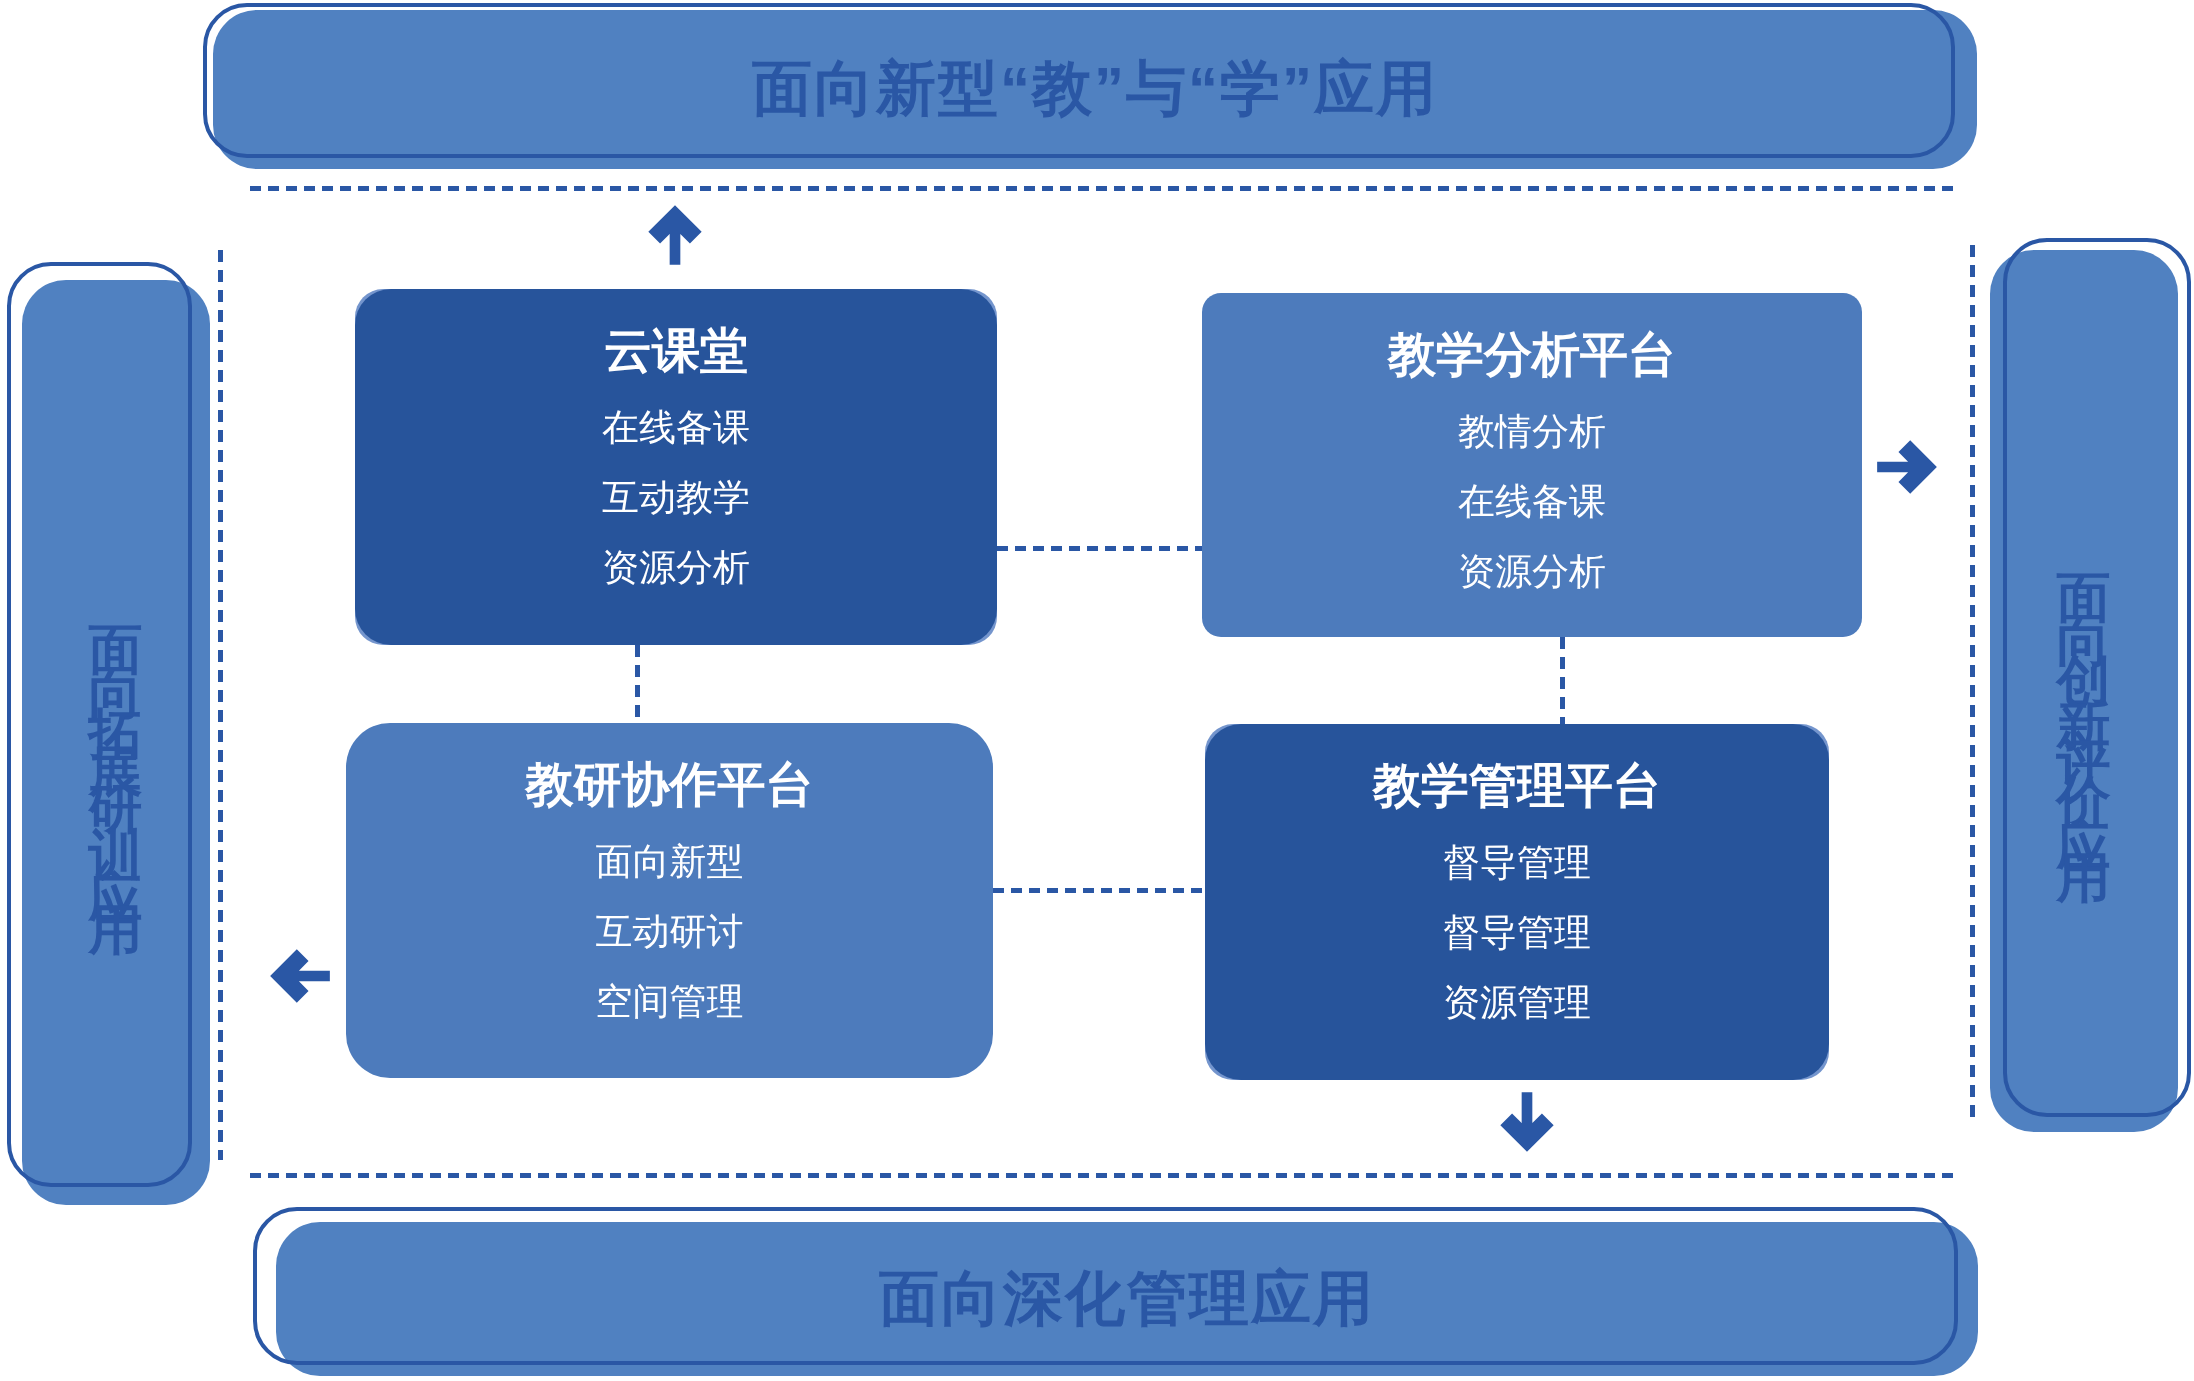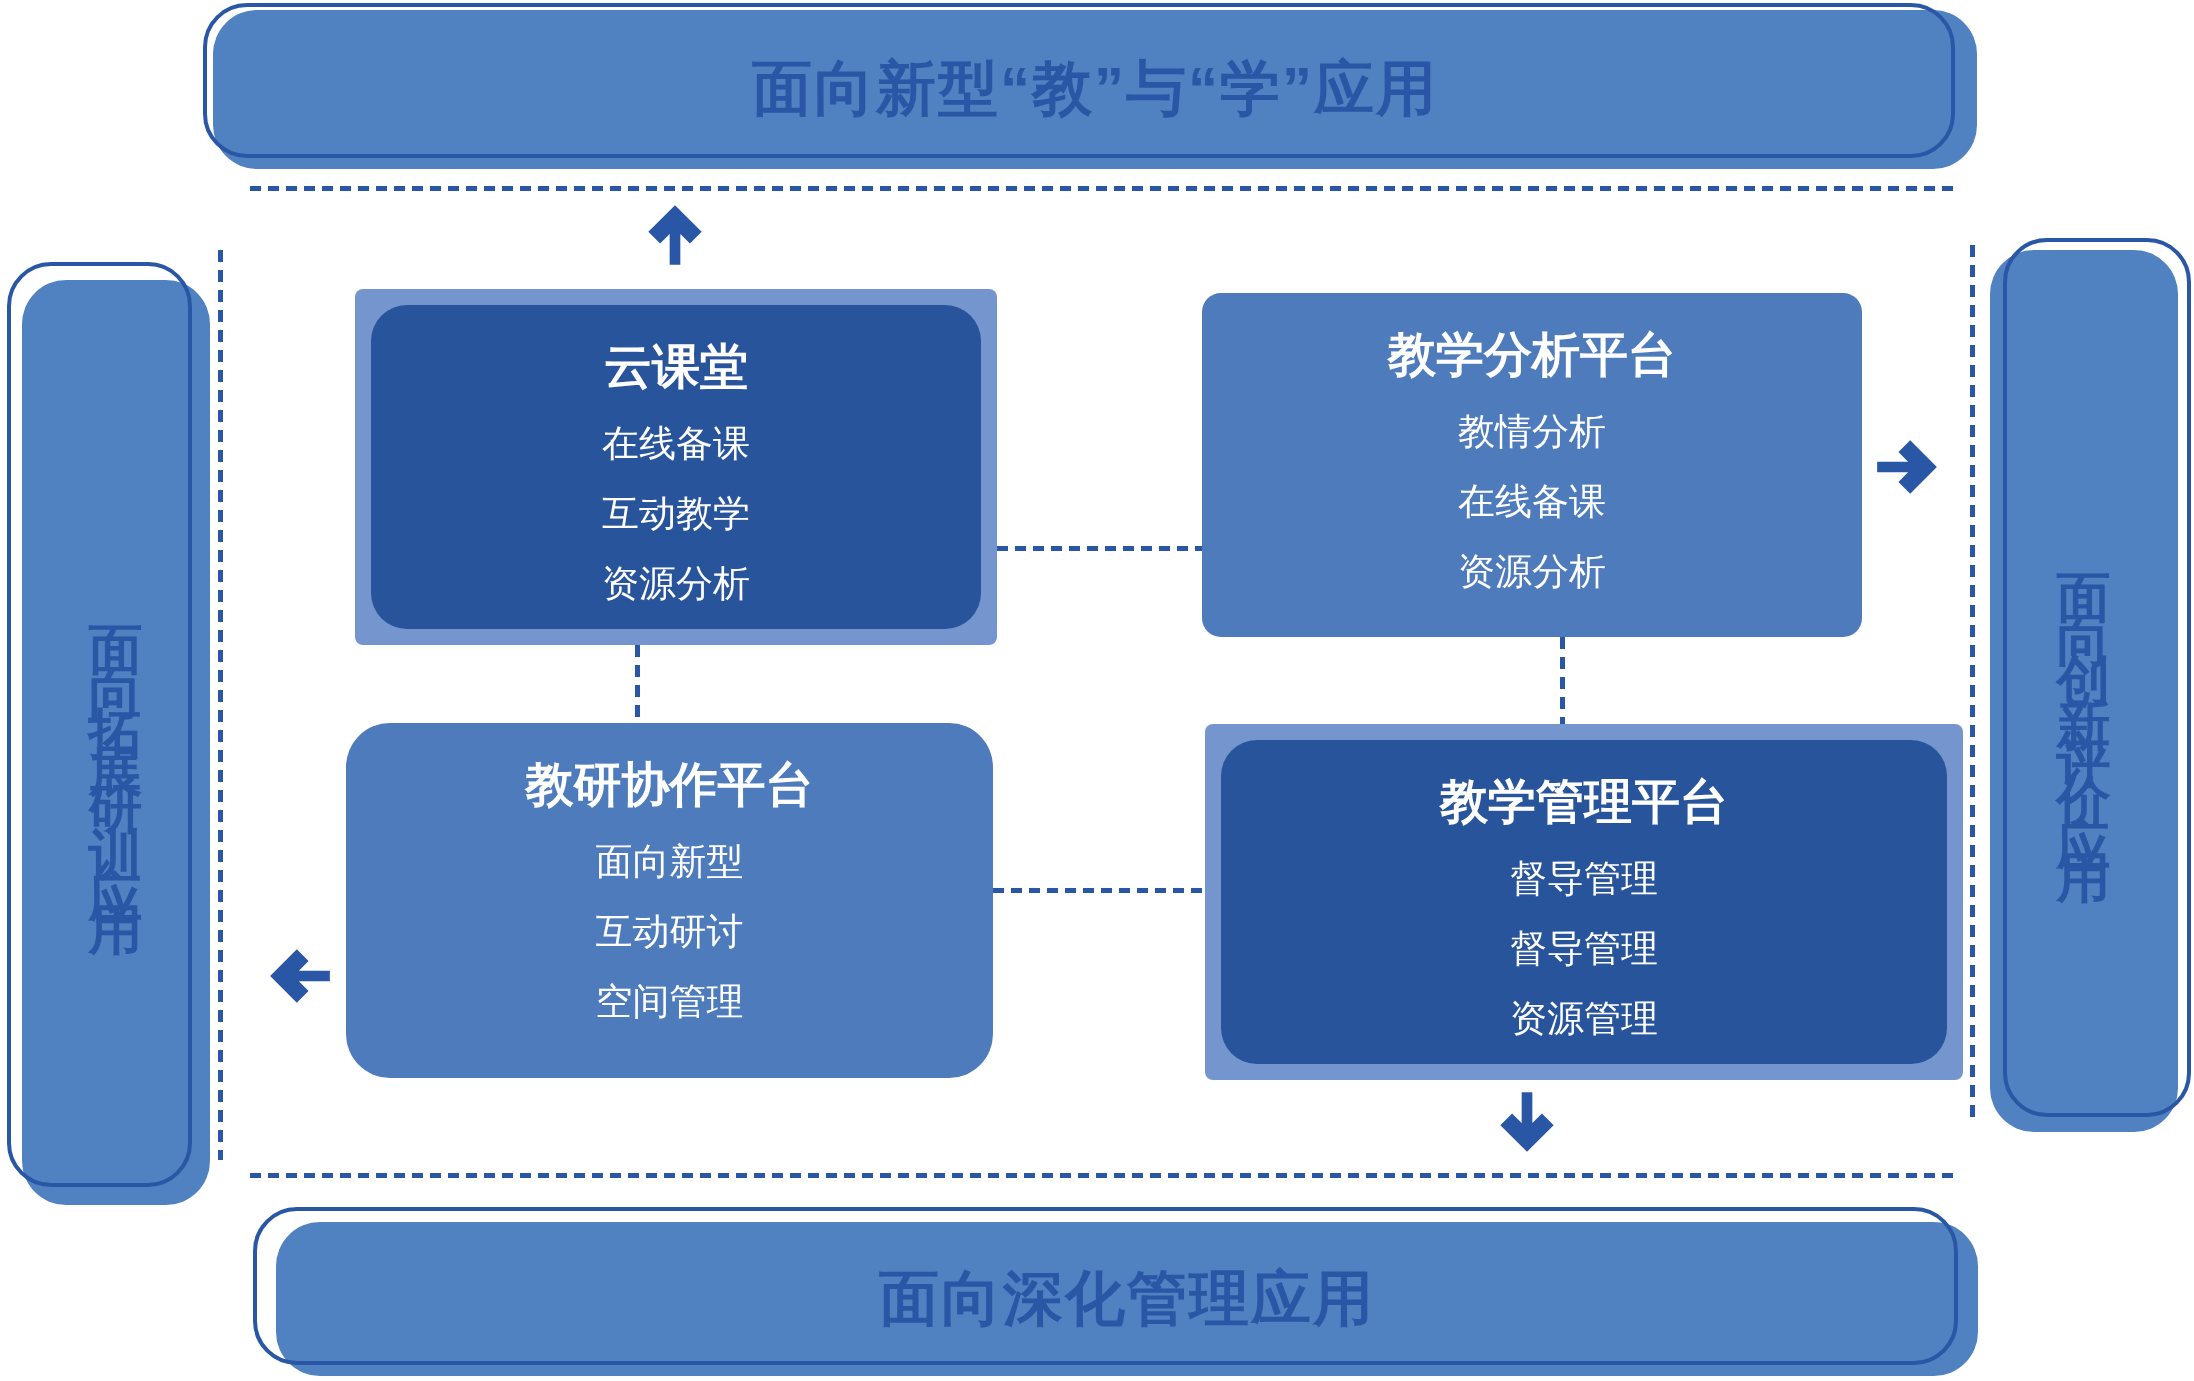"云课堂" .frame { border-radius: 8px -> 28px; padding: 16px -> none }
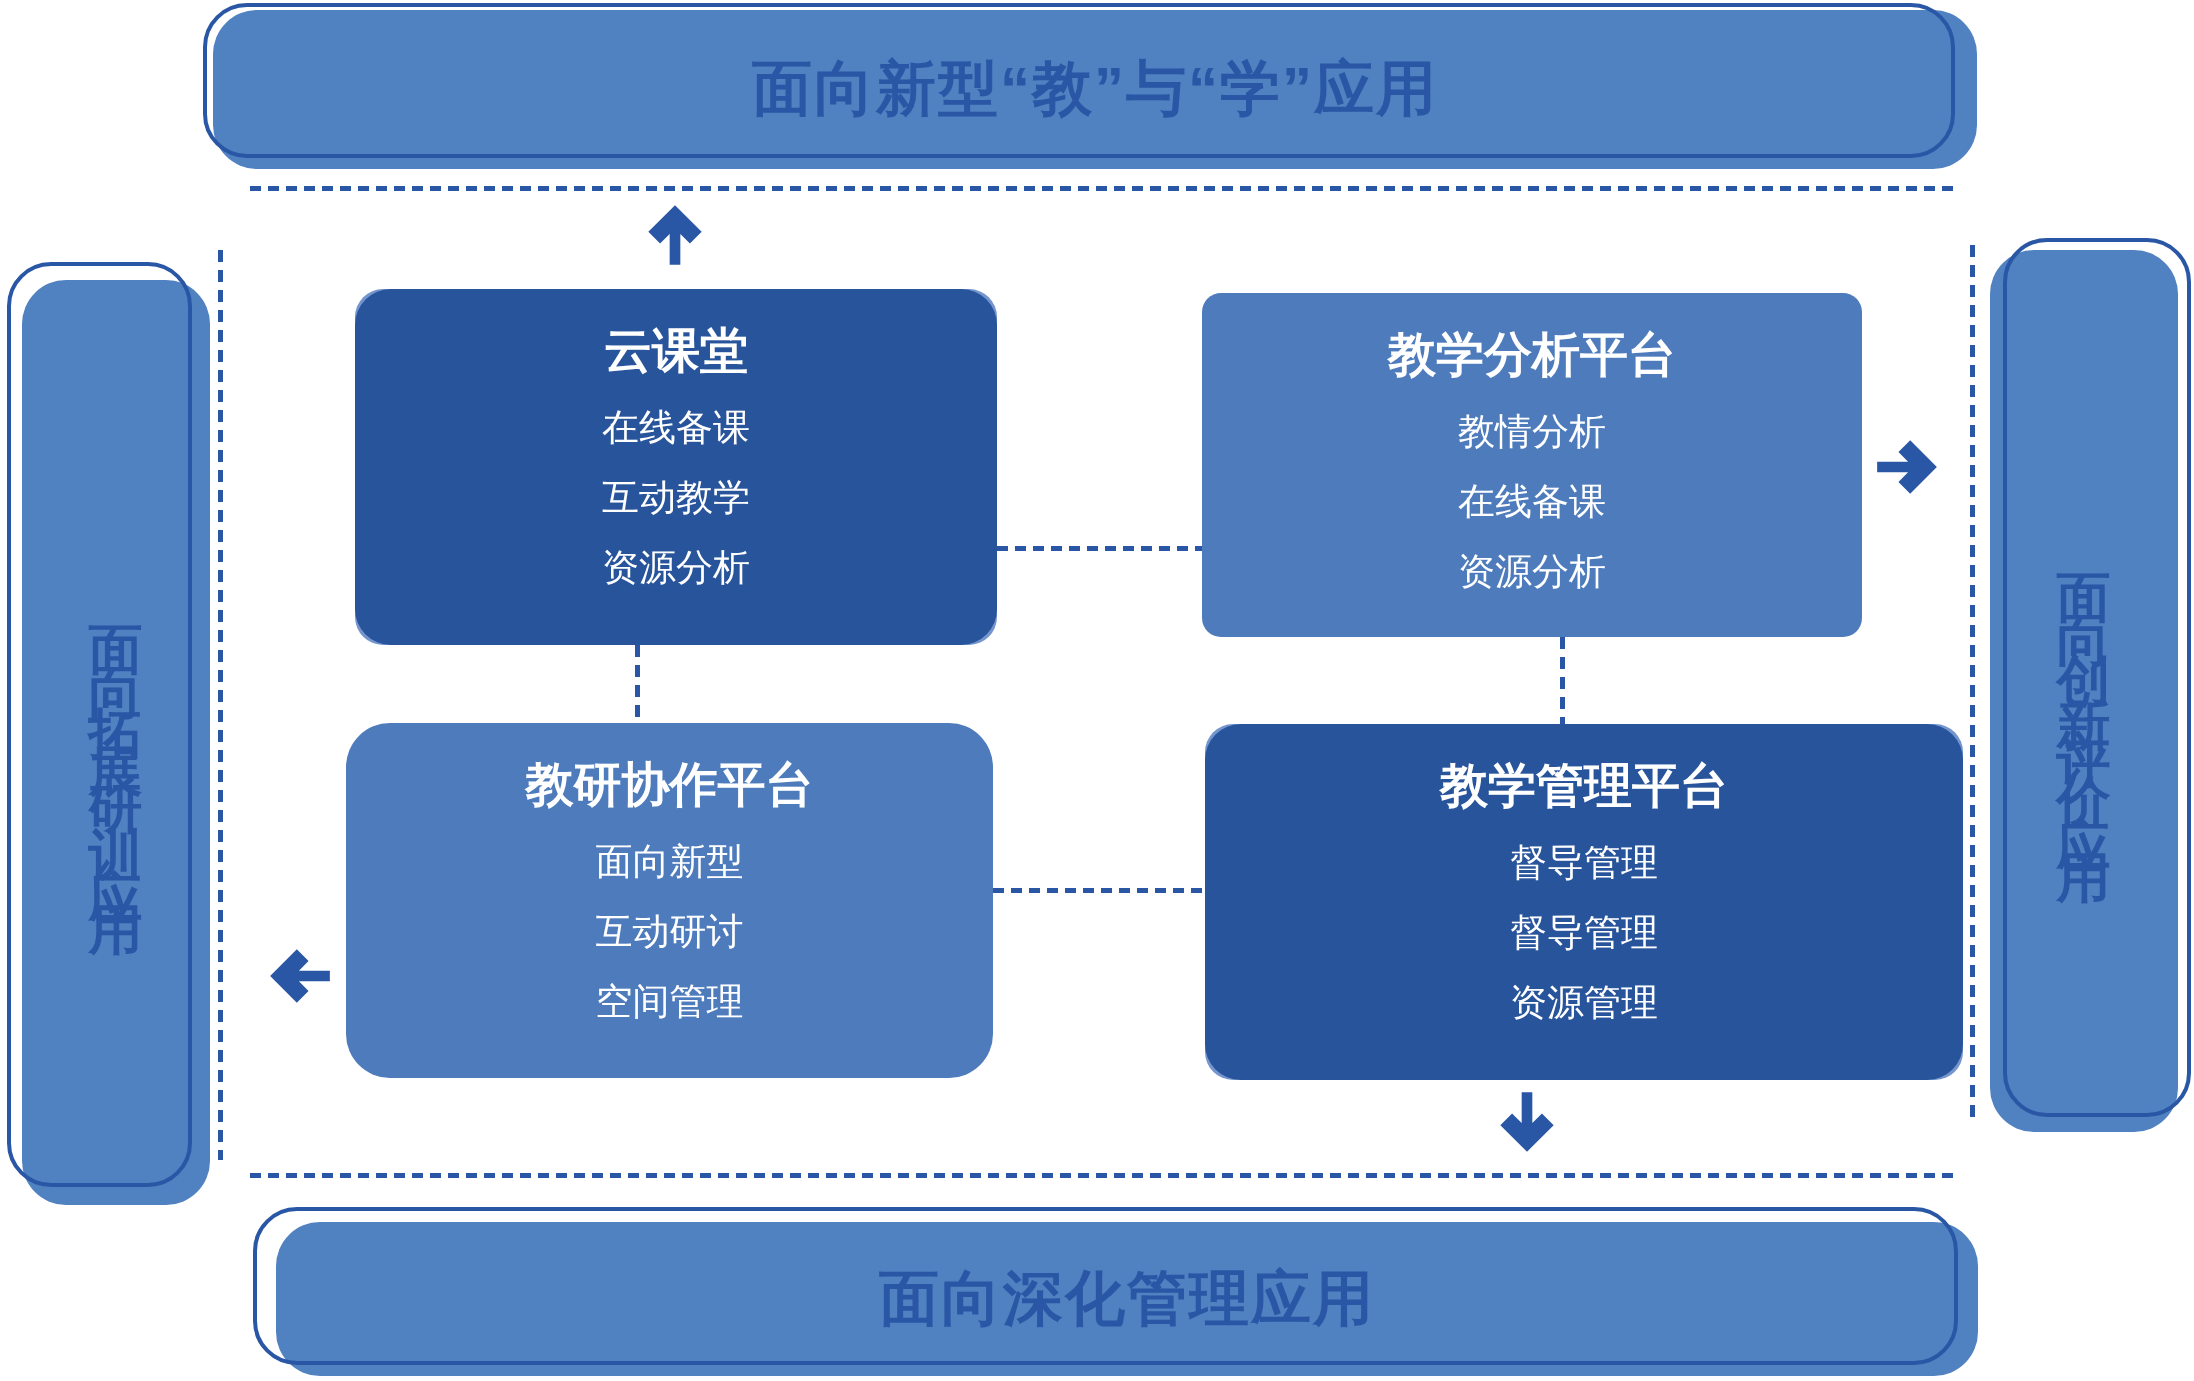"教学管理平台" div.frame { width: 758px -> 624px }
